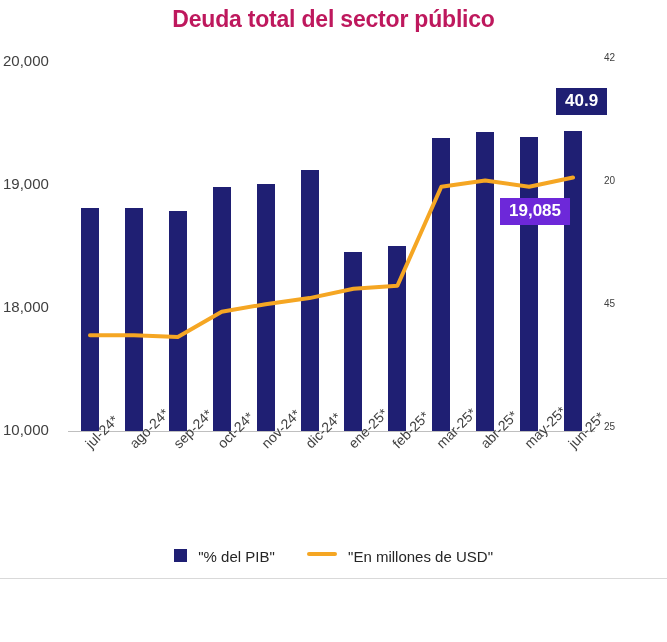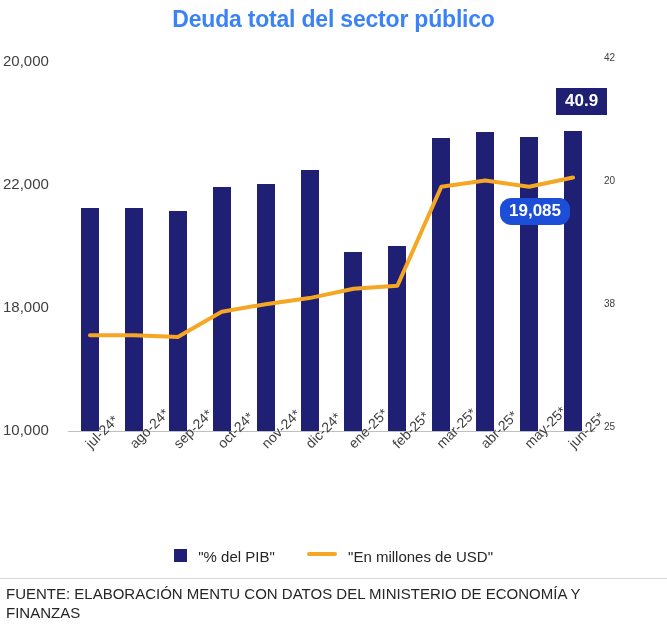"Deuda total del sector público" #chart-title { color: #3b82f6 -> #be185d }
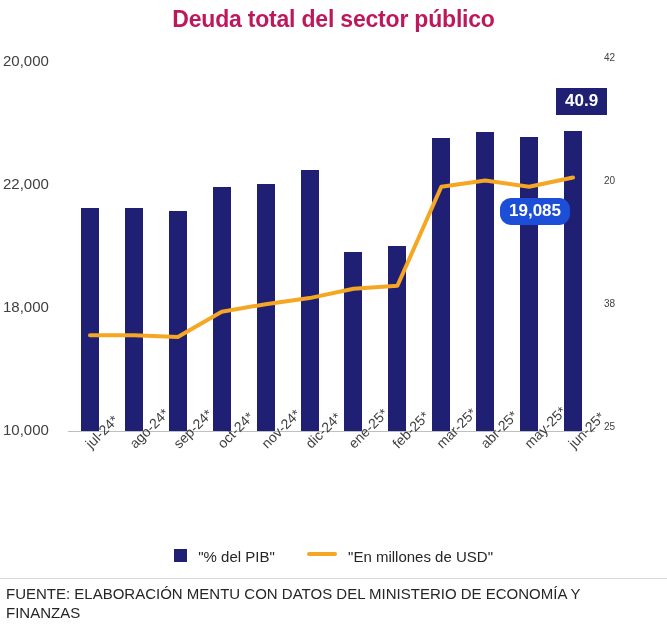"22,000" div.ytick-left { text: 22,000 -> 19,000 }
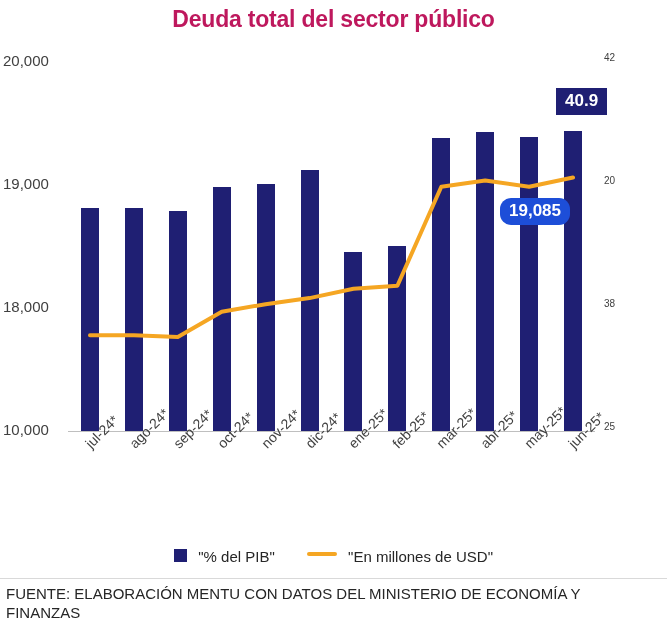"19,085" #callout-usd { background: #1d4ed8 -> #6d28d9; border-radius: 11px -> none }
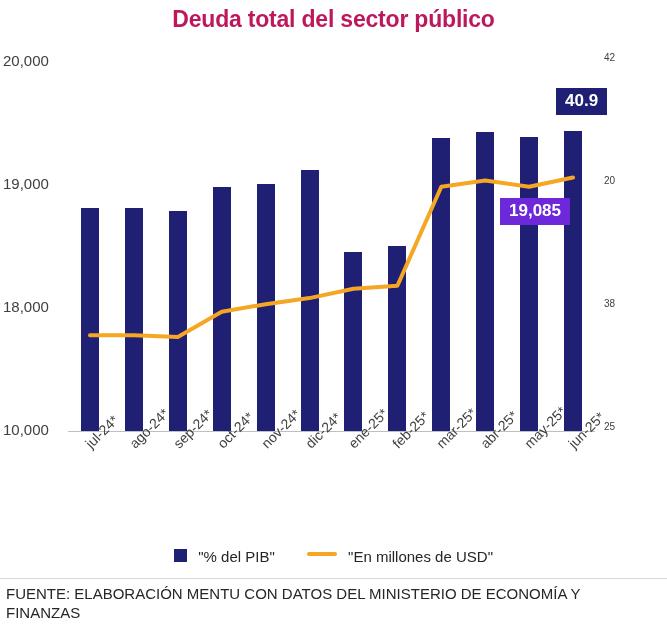"38" div.ytick-right { text: 38 -> 45 }
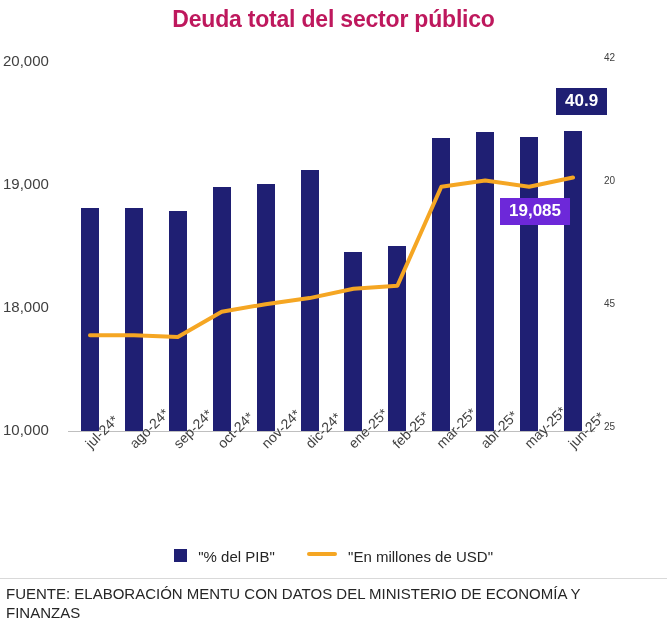"FUENTE: ELABORACIÓN MENTU CON DATOS" div { html: <div>FUENTE: ELABORACIÓN MENTU CON DATOS DEL MINISTERIO DE ECONOMÍA Y FINANZAS</div> -> none }
